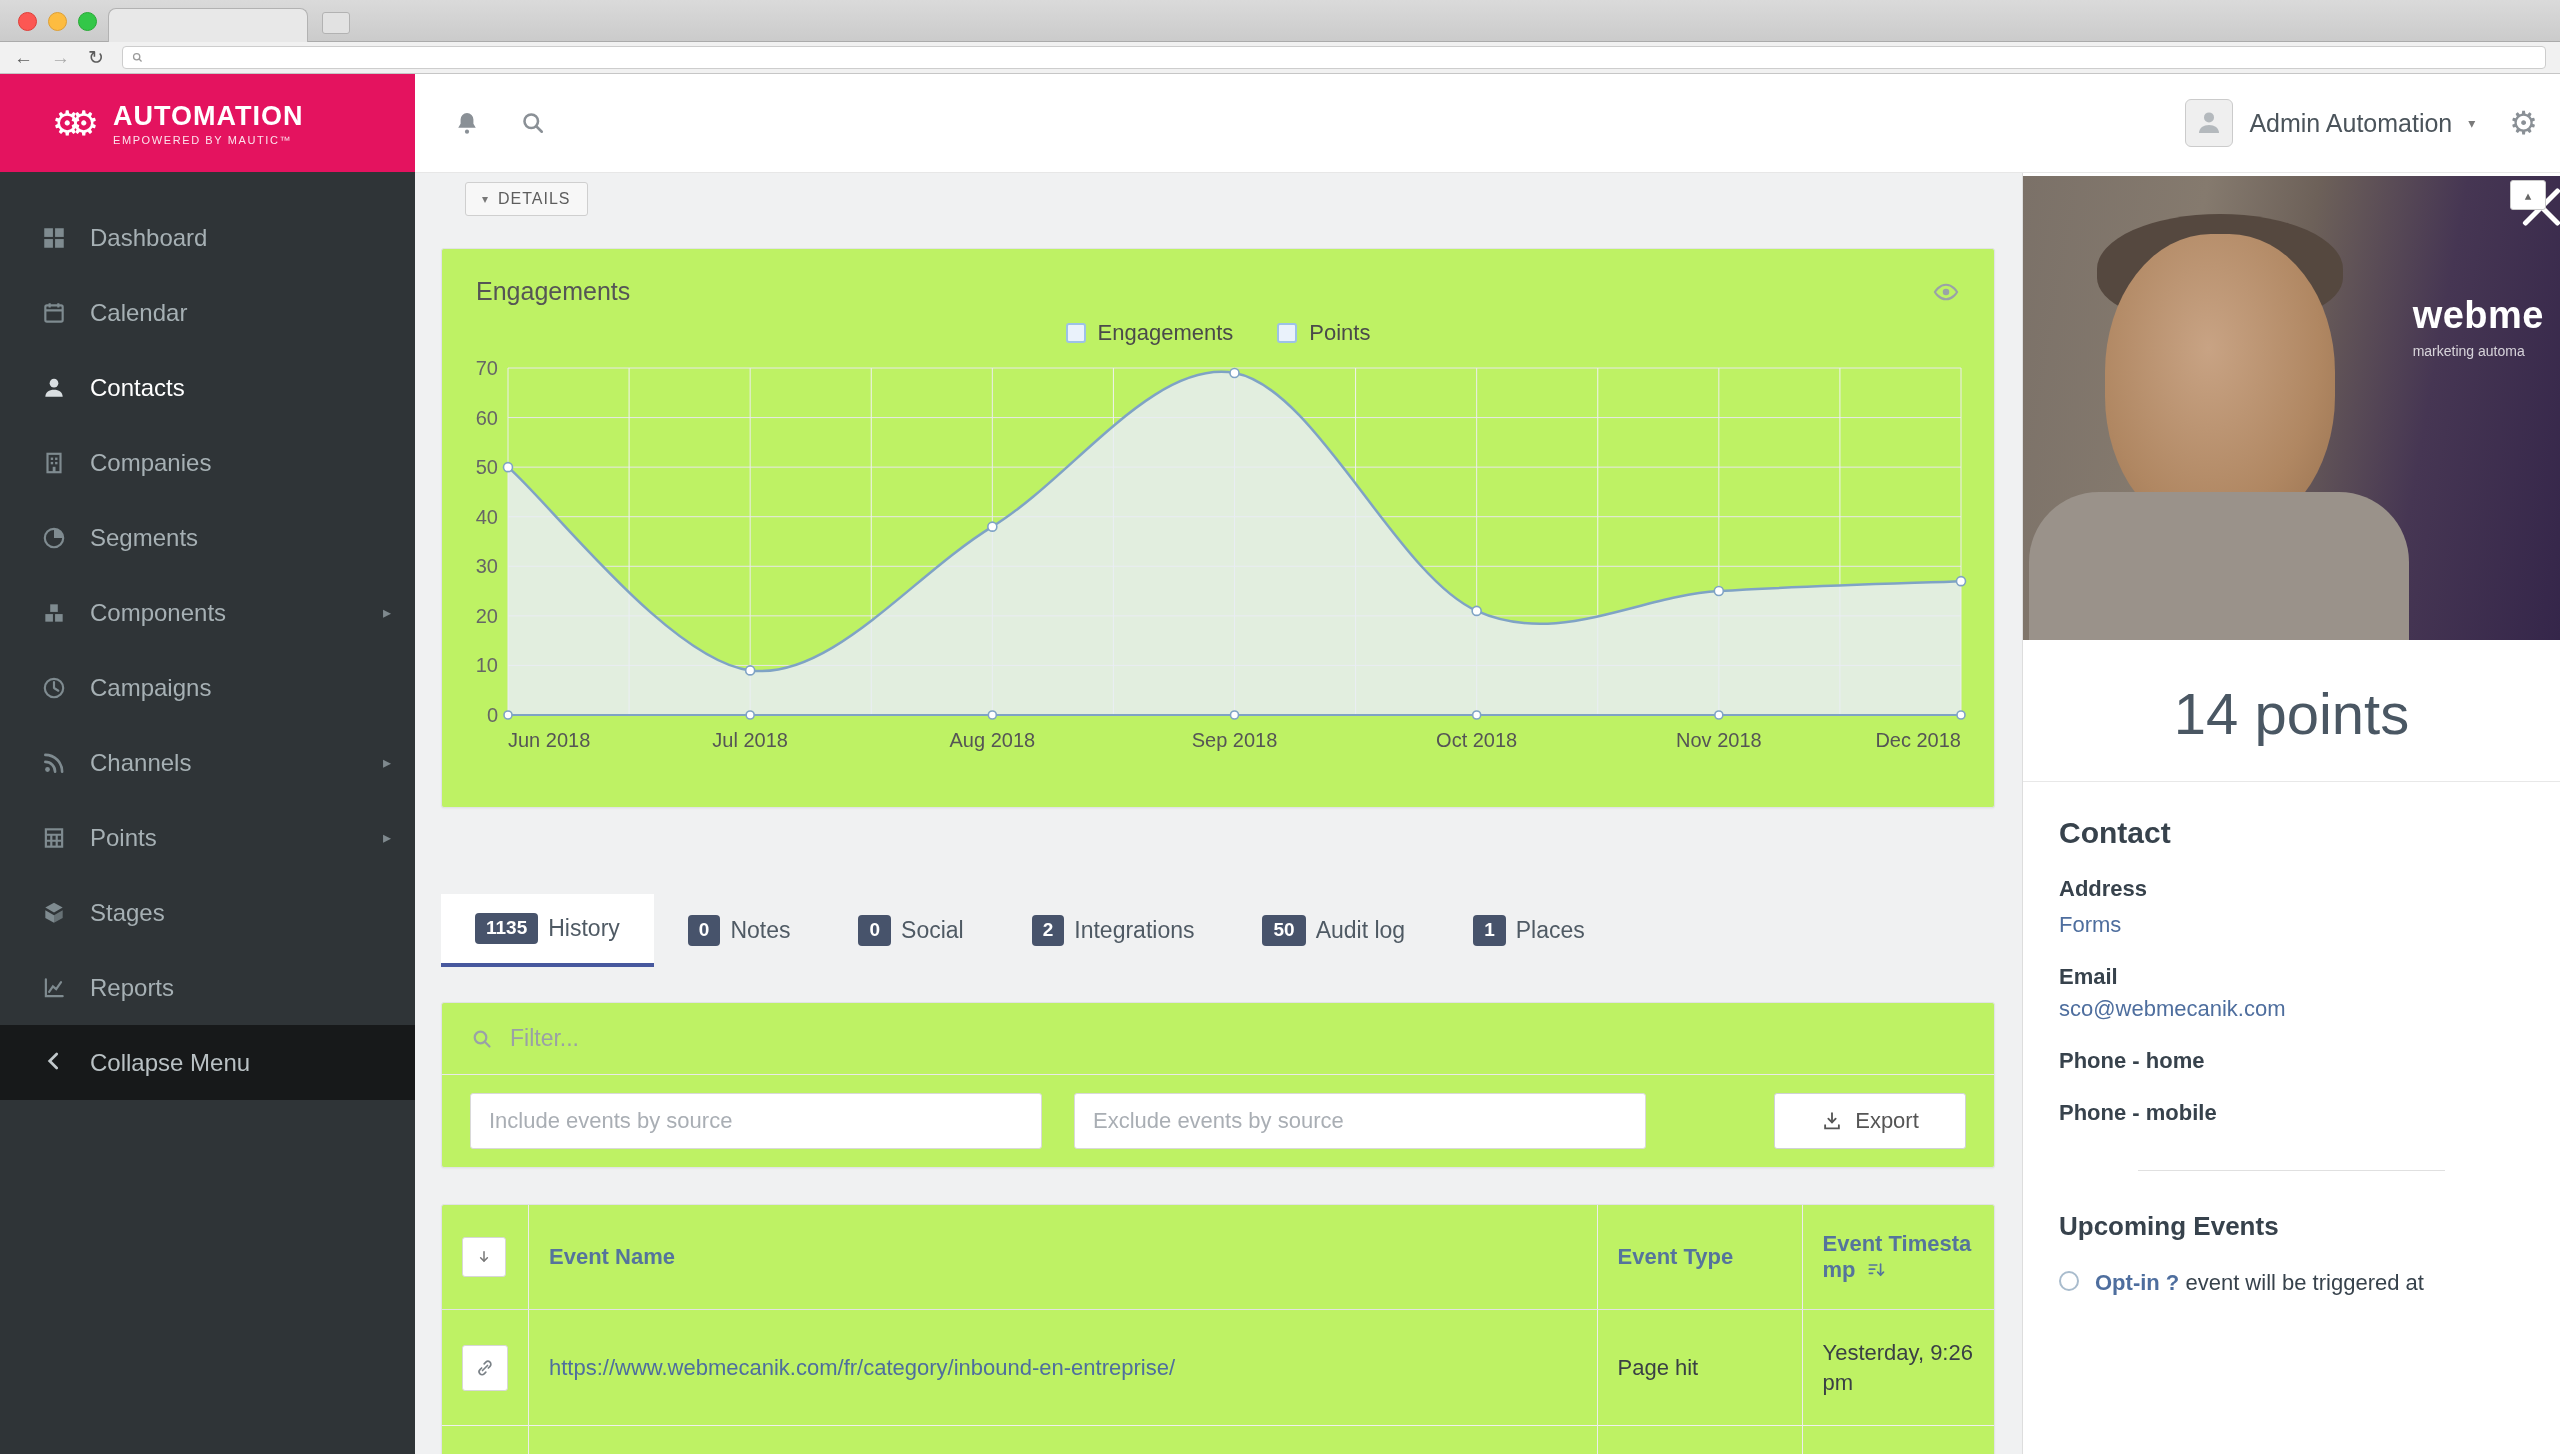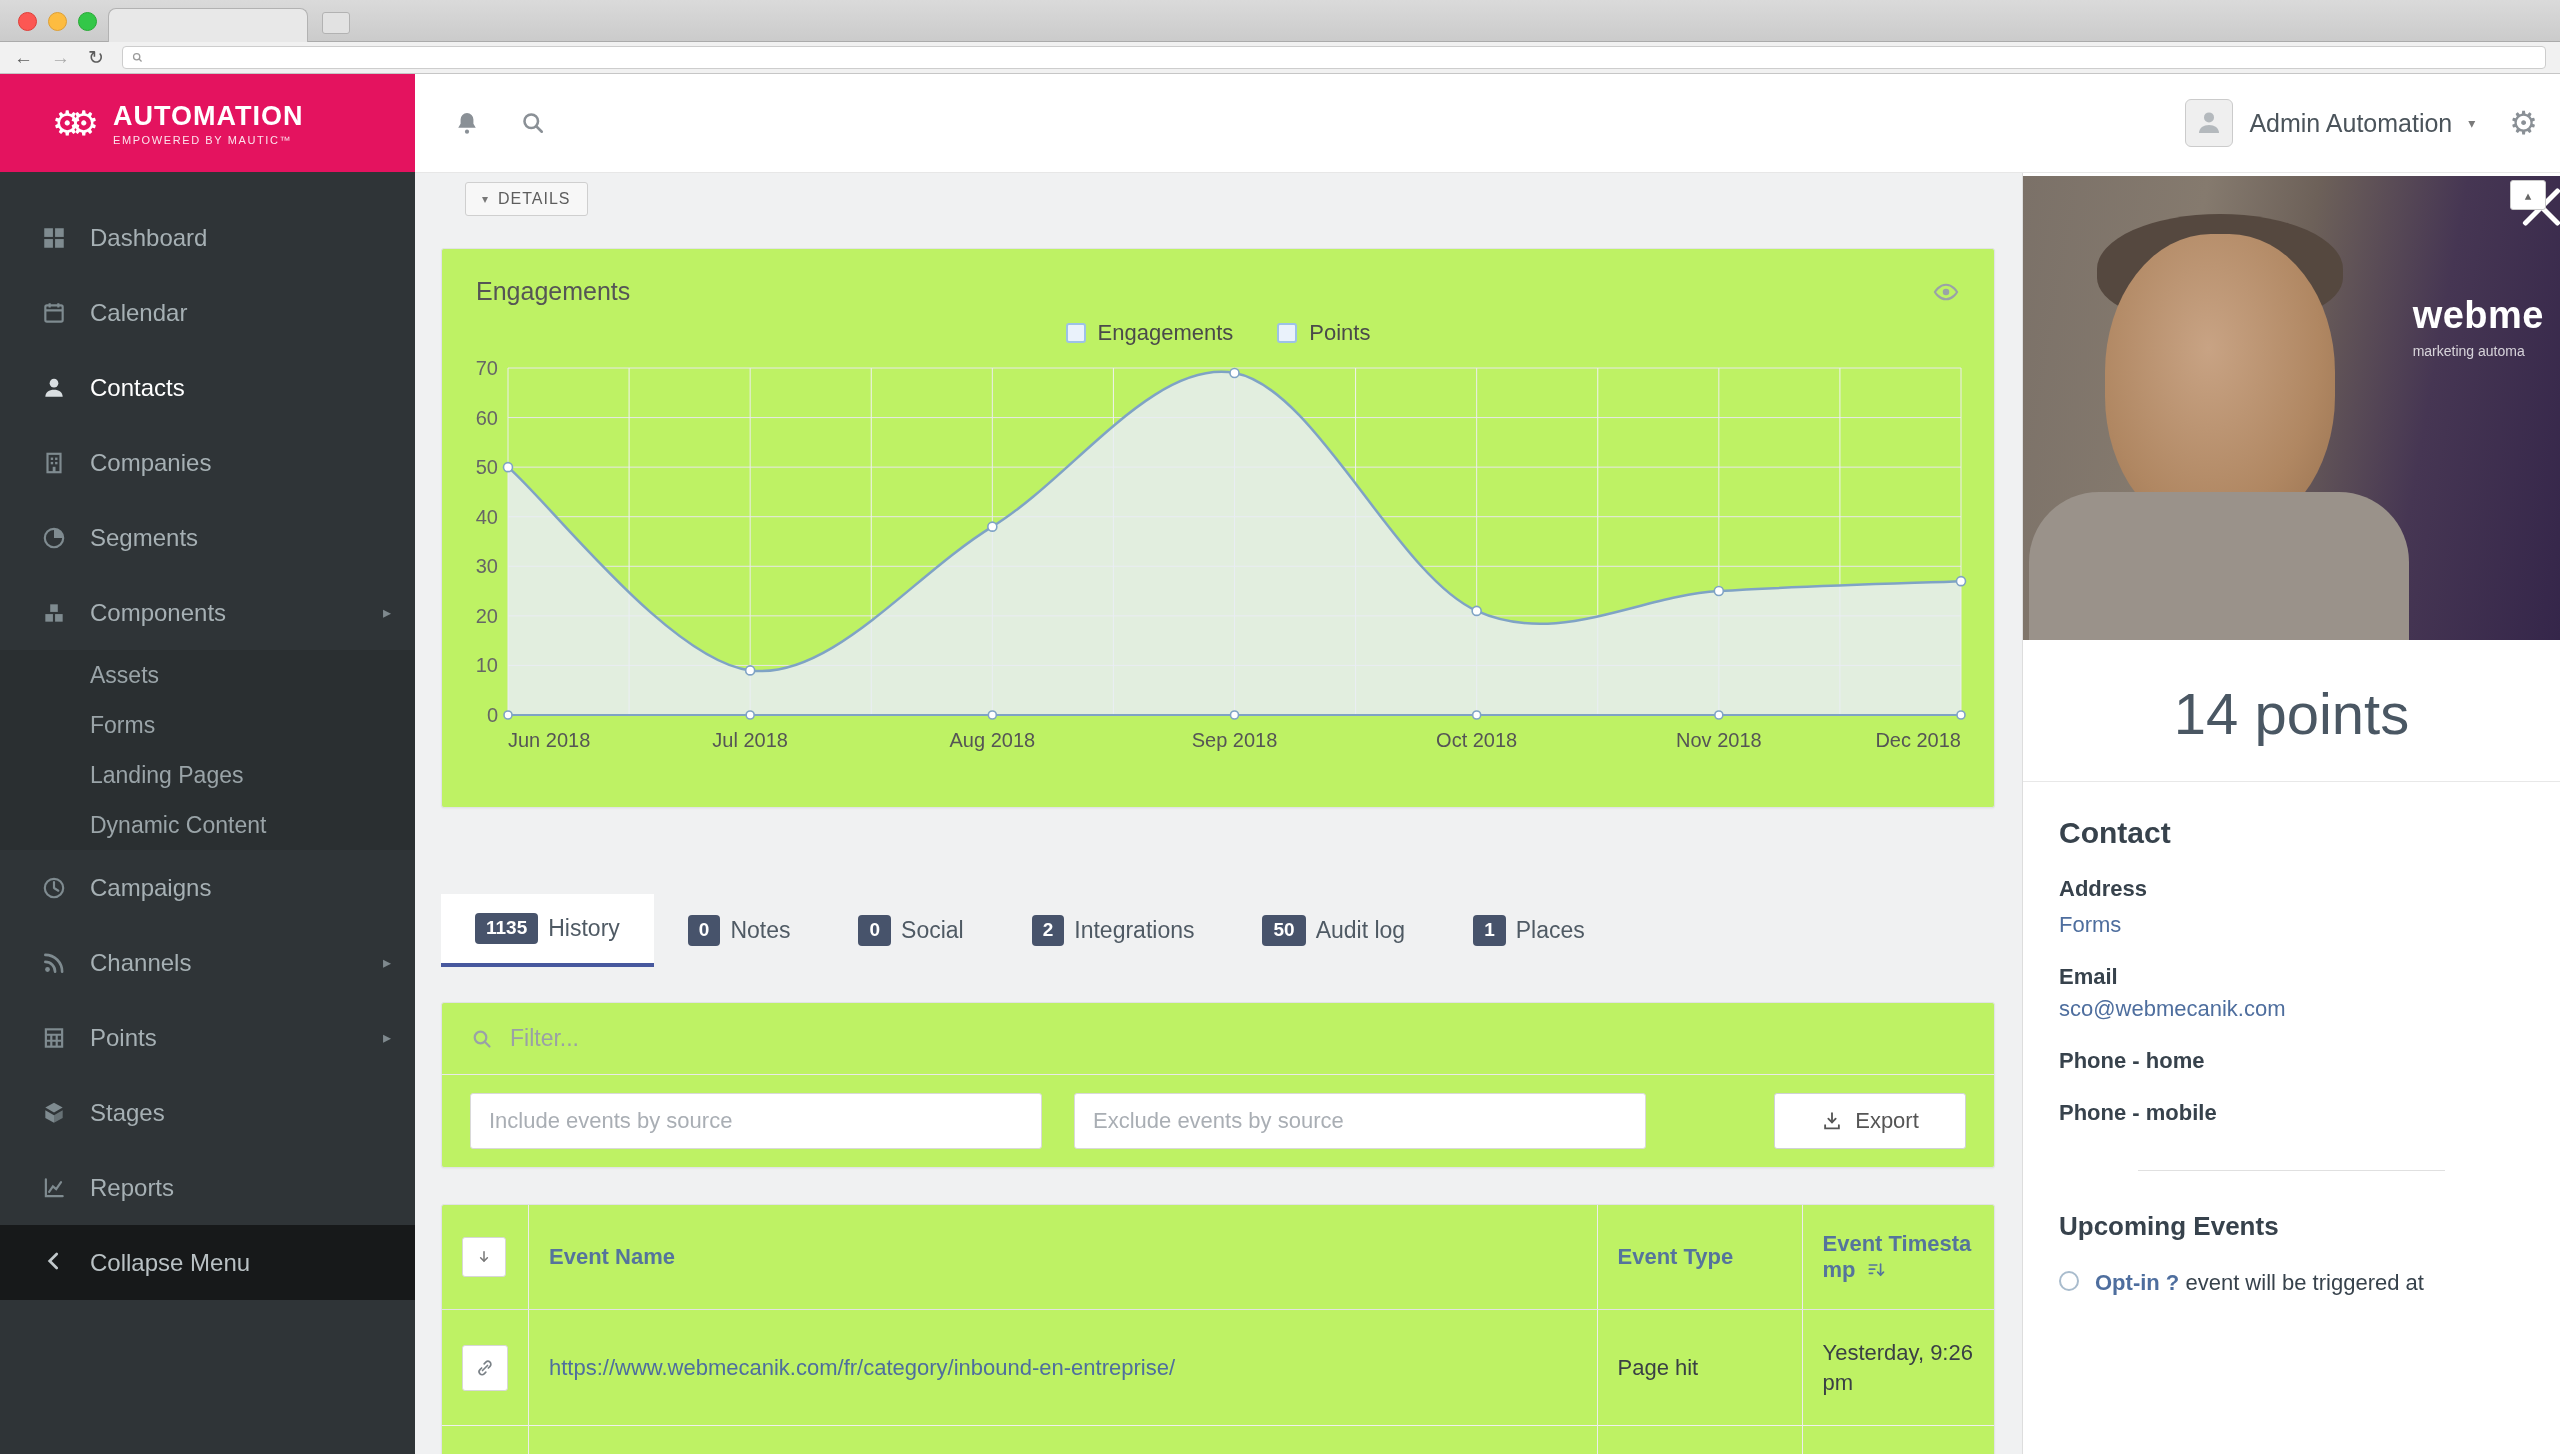"Assets" div.subnav { html: <div> <div>Assets</div> <div>Forms</div> <div>Landing Pages</div> <div>Dynamic Content</div> </div> -> none }
